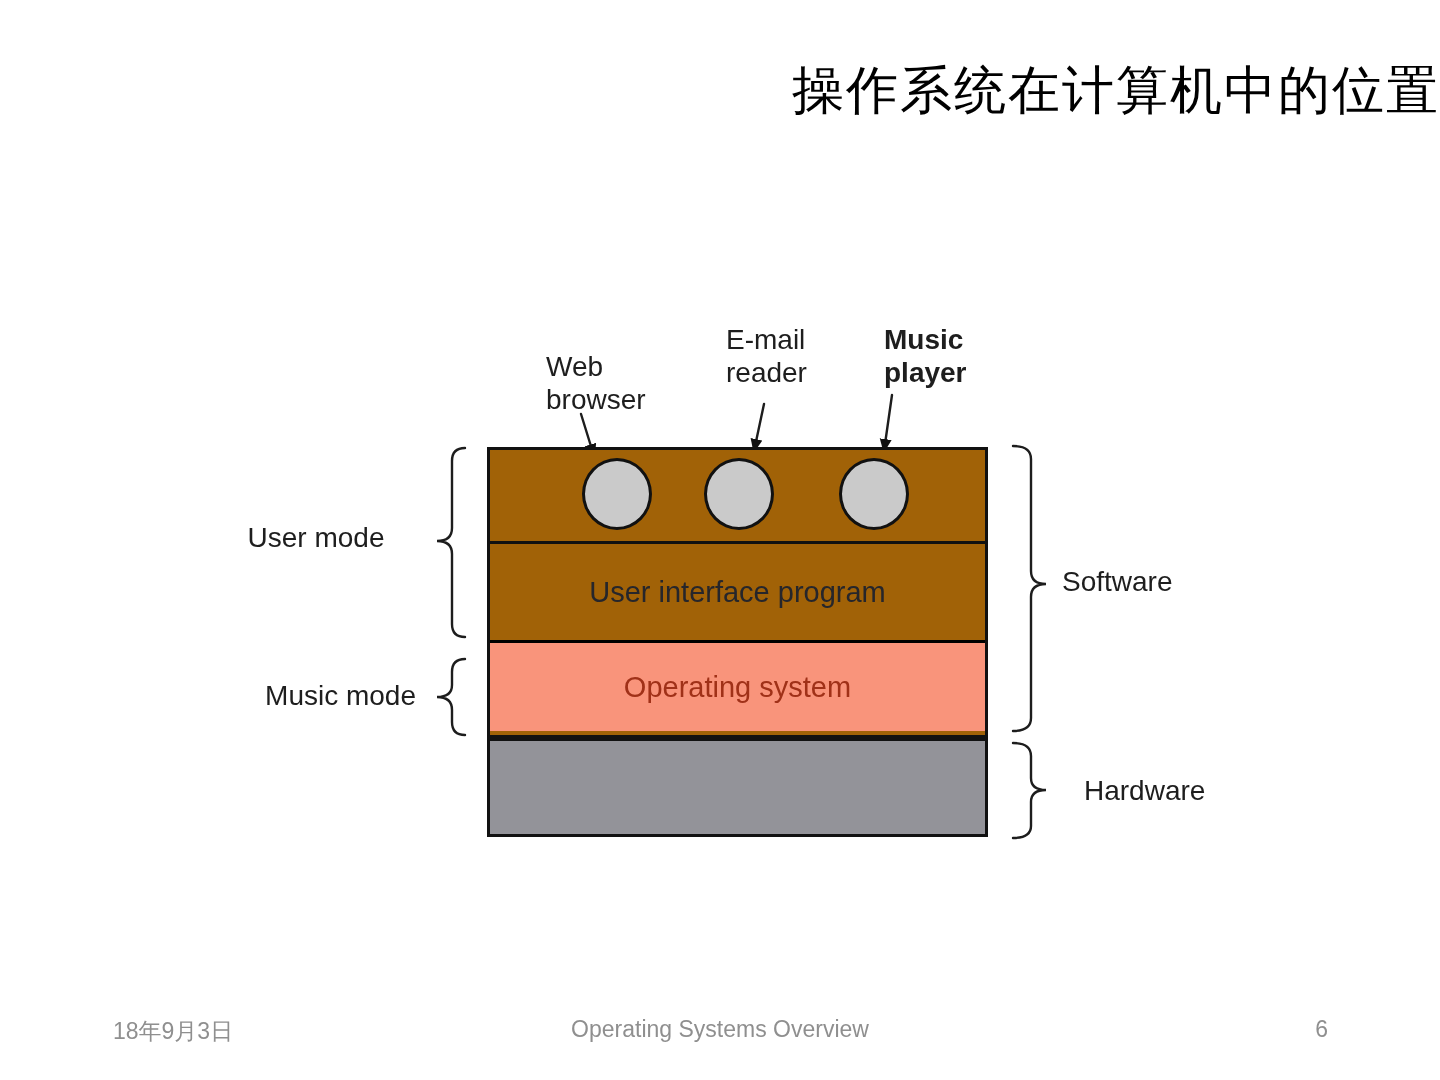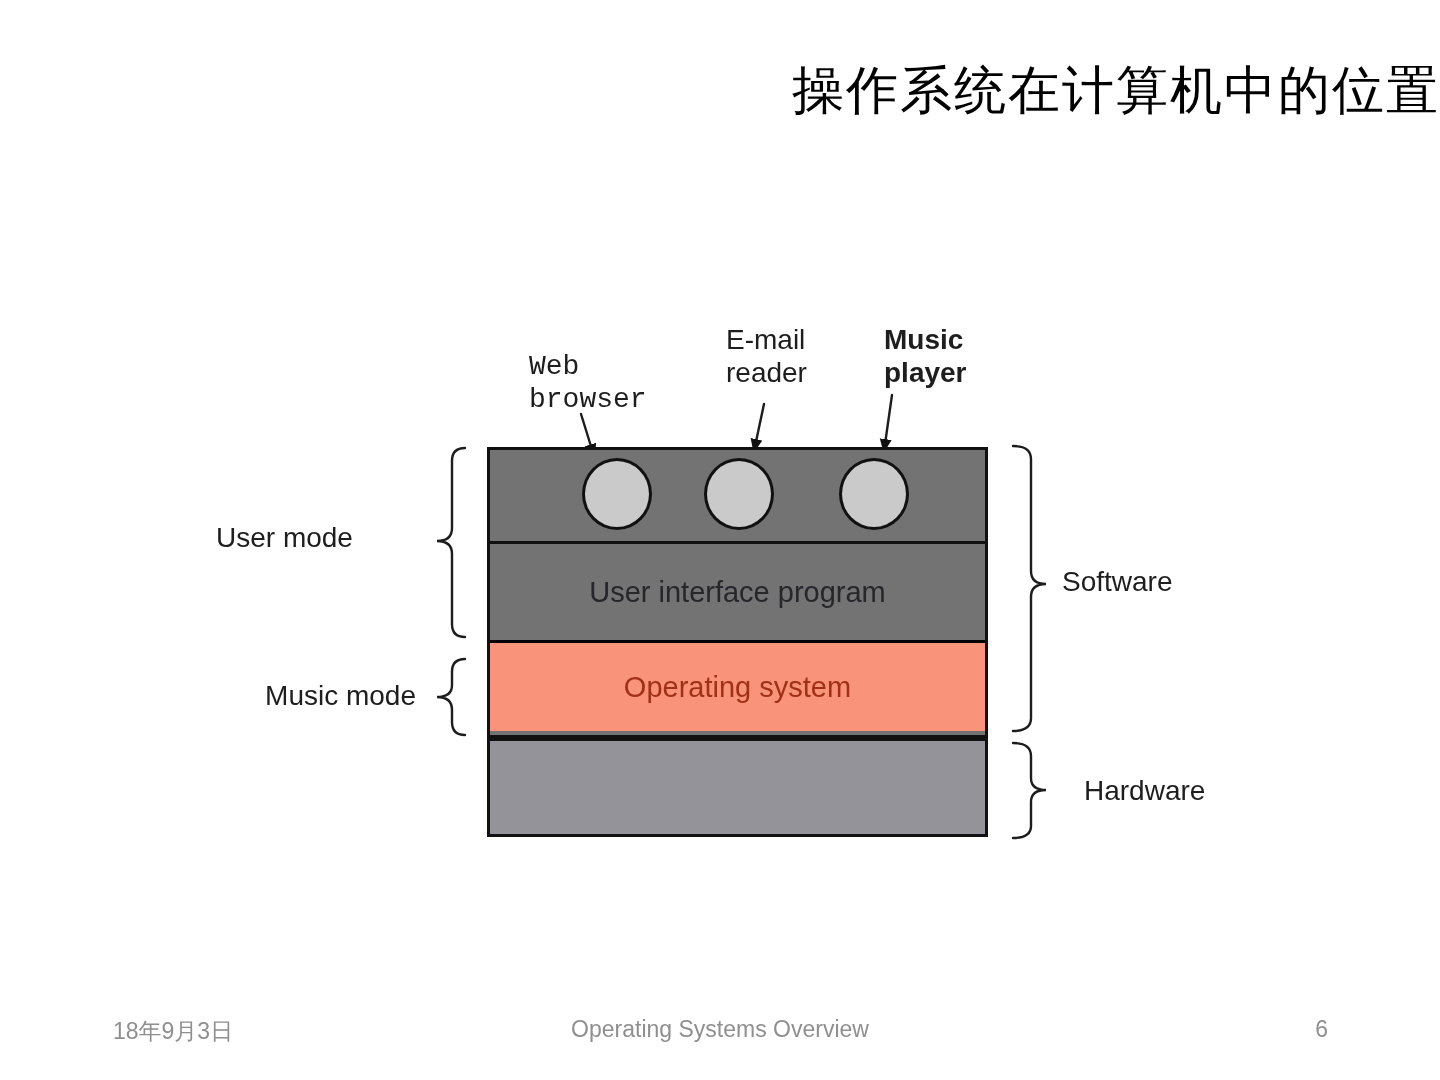"Web" .lbl-web { font-family: Liberation Mono, monospace -> none; left: 529px -> 546px }
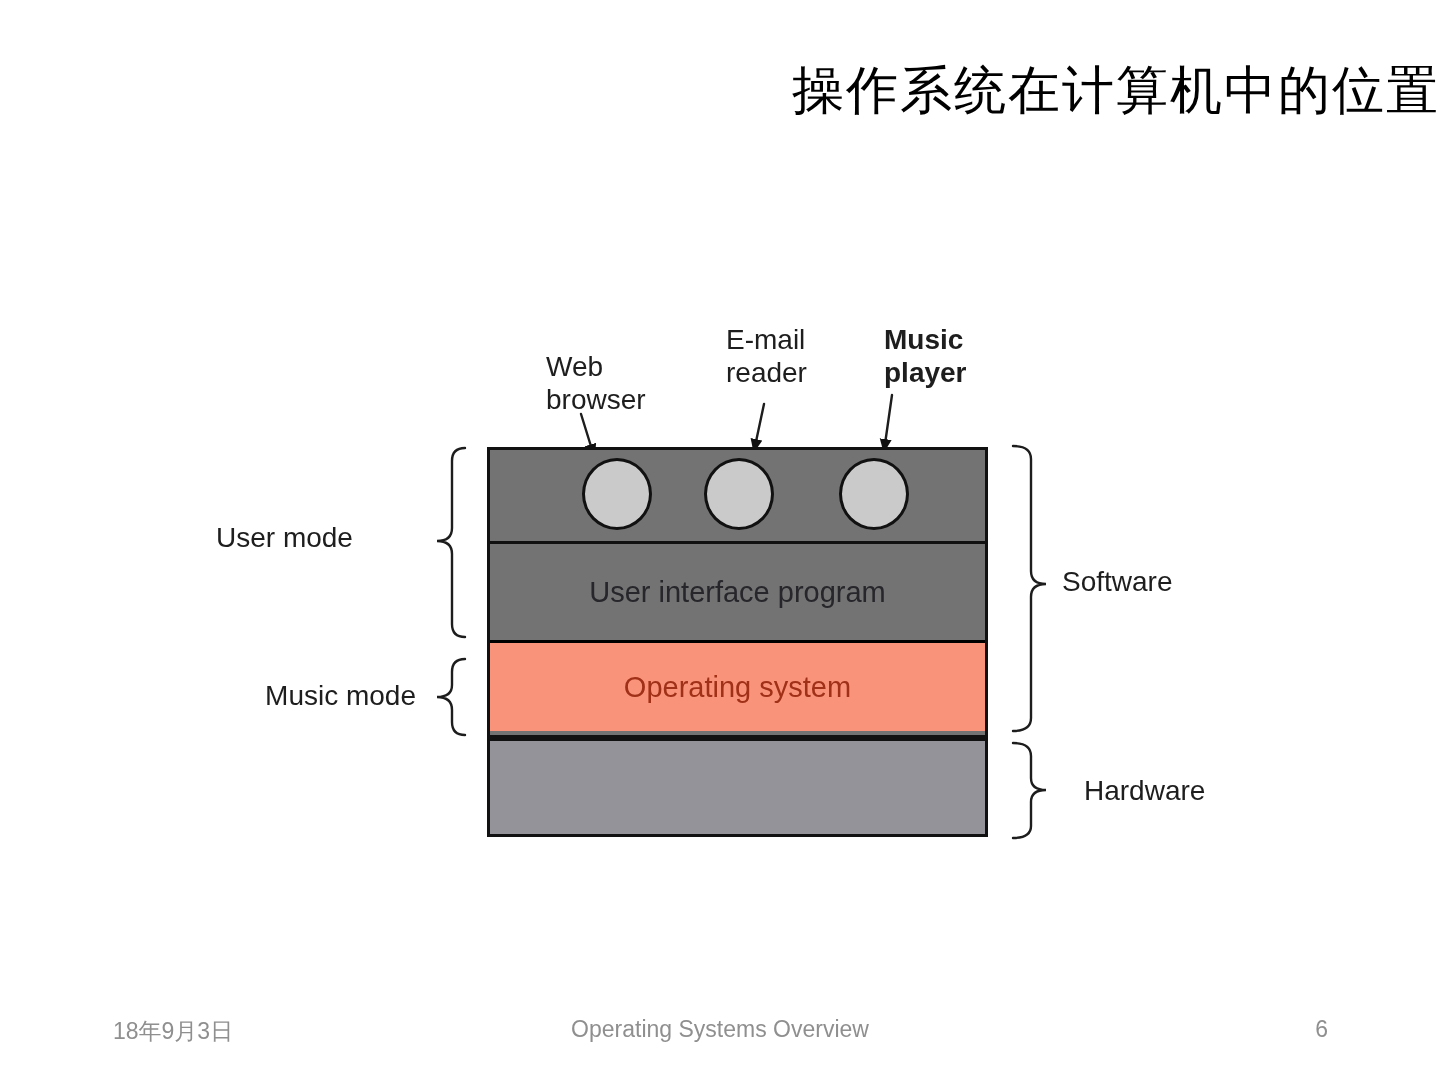"User mode" .lbl-usermode { text-align: left -> center }
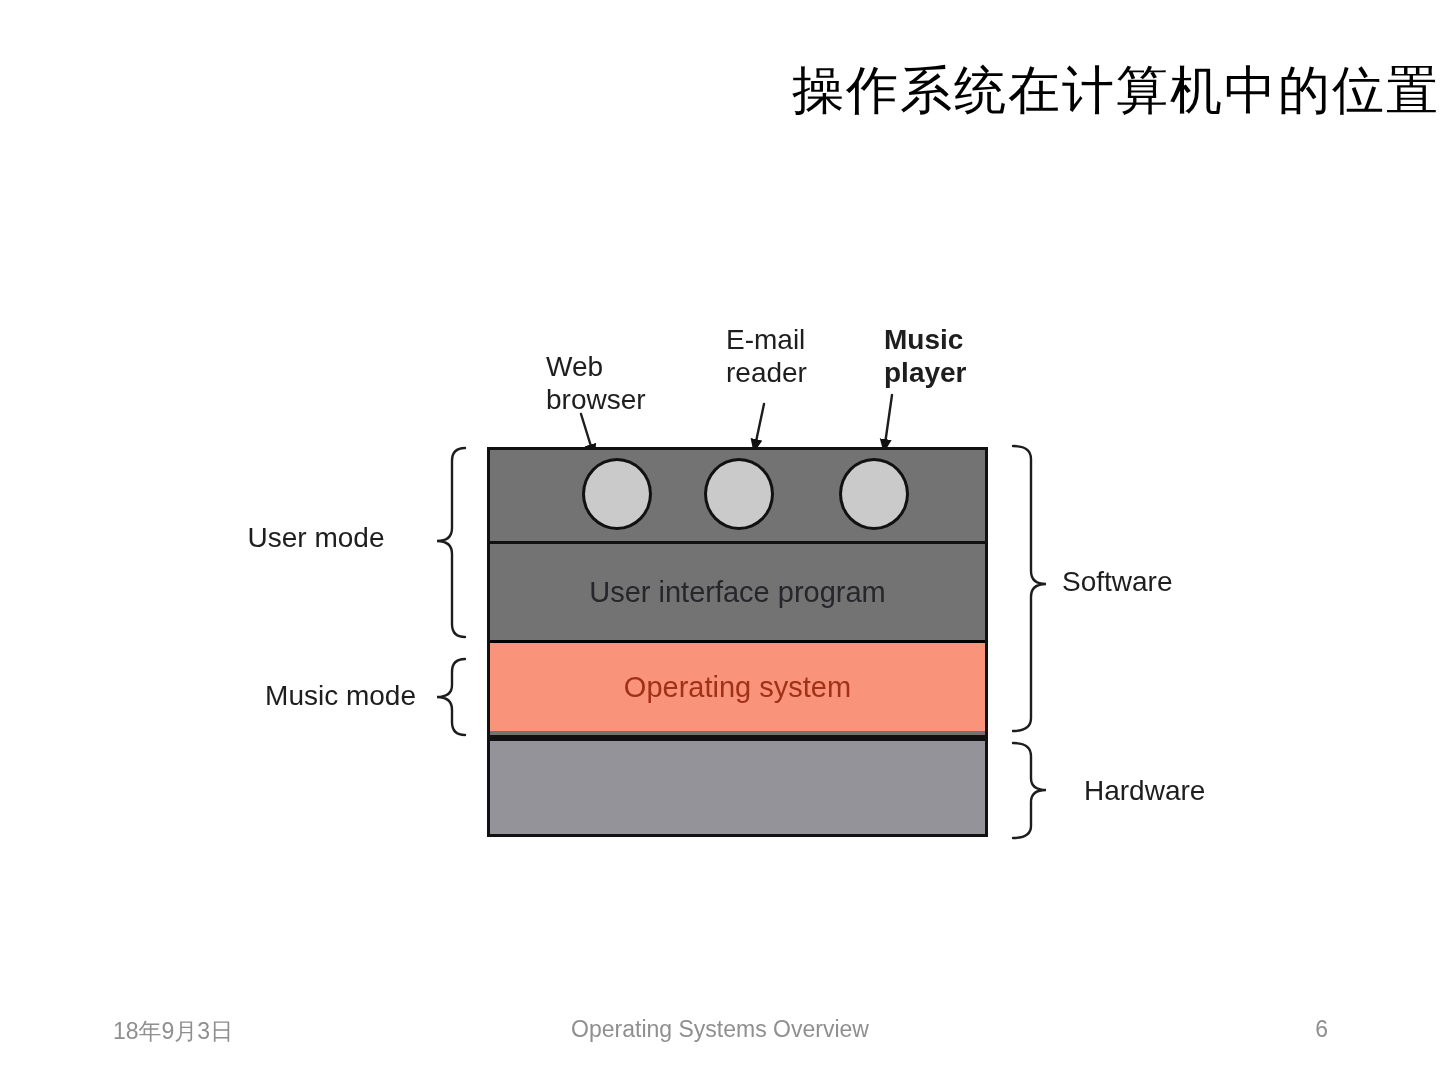"User interface program" .software-box { background: #737373 -> #a16207 }
